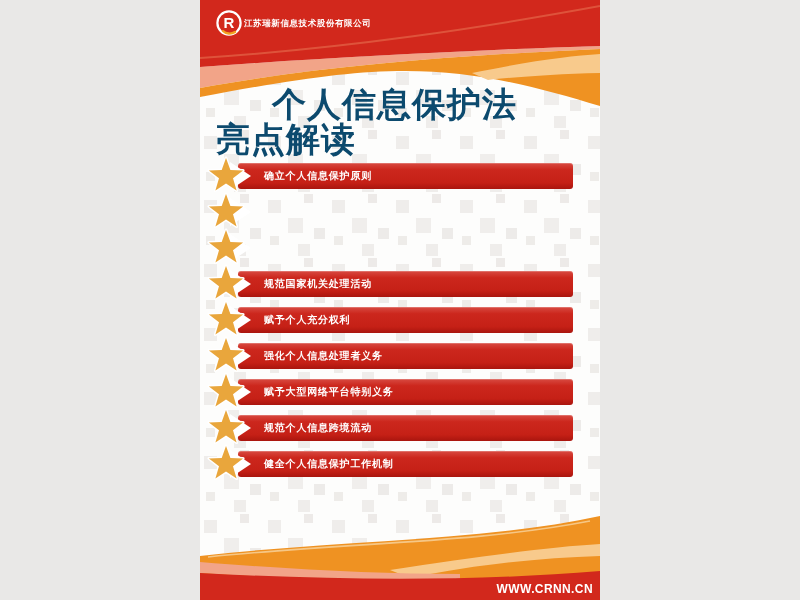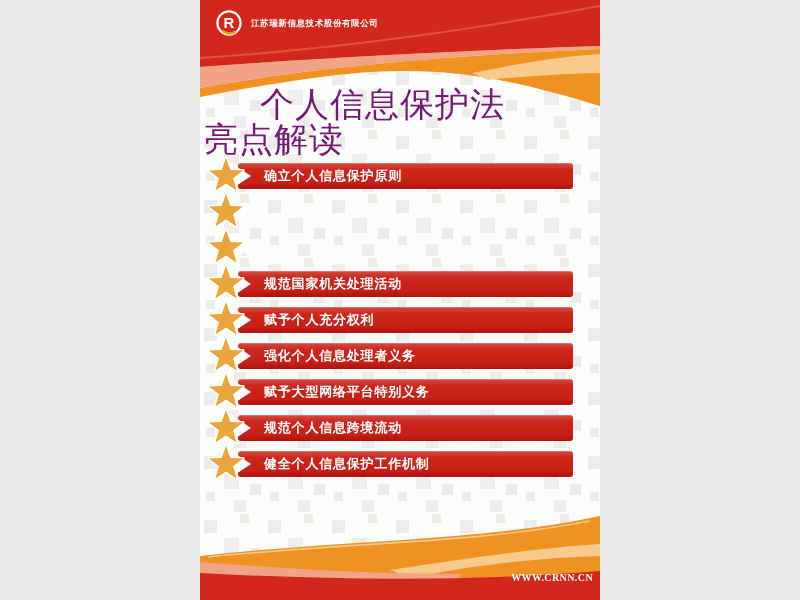"江苏瑞新信息技术股份有限公司" .company { left: 51px -> 44px }
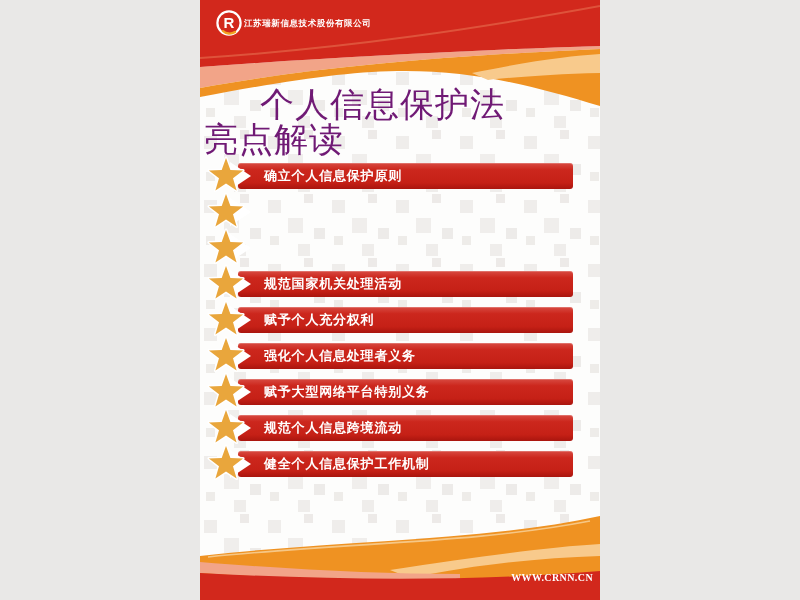"个人信息保护法" .title { color: #701a75 -> #0c4a6e; font-weight: normal -> bold; left: 4px -> 16px }
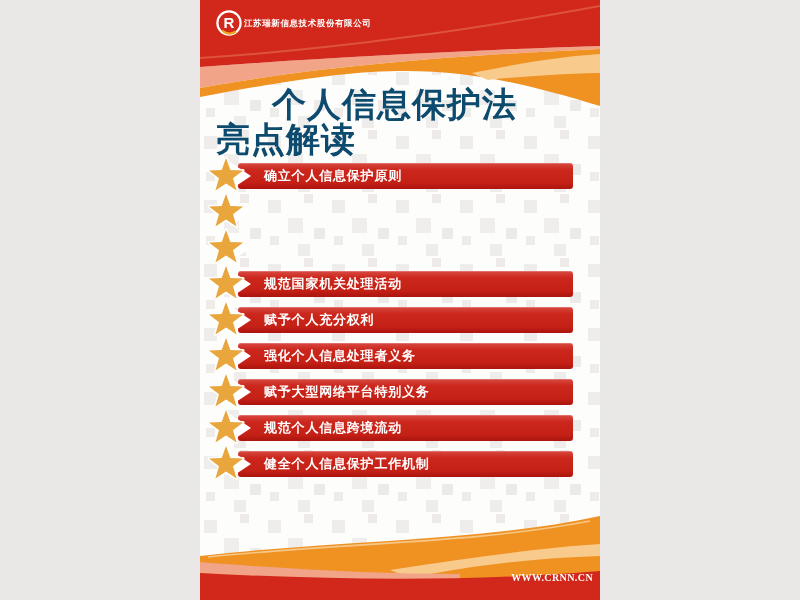"确立个人信息保护原则" .bar-text { font-size: 13px -> 10px }
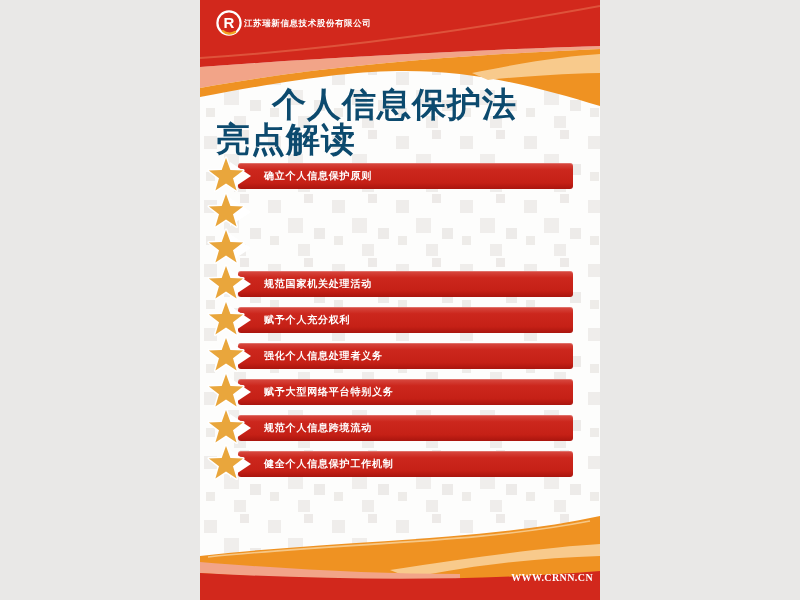"WWW.CRNN.CN" .site { bottom: 17px -> 4px; font-family: Liberation Serif, serif -> none; font-size: 10px -> 12px }
